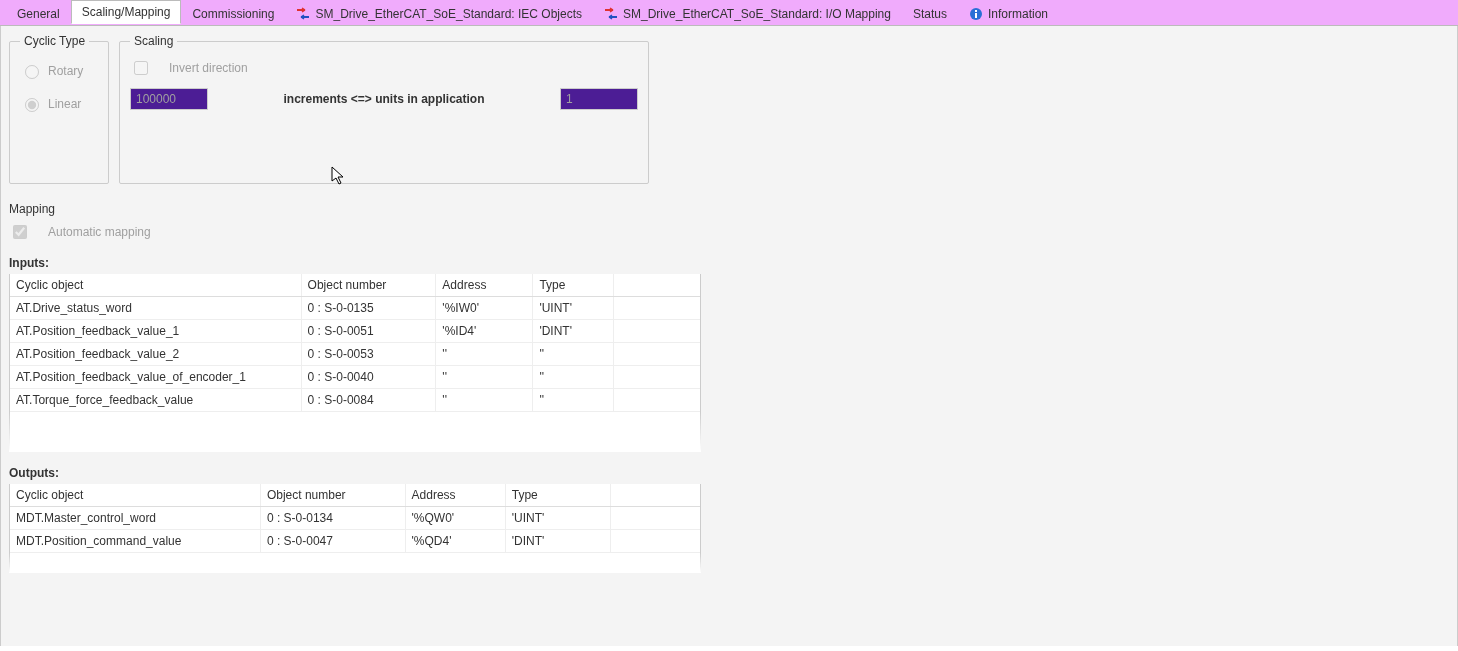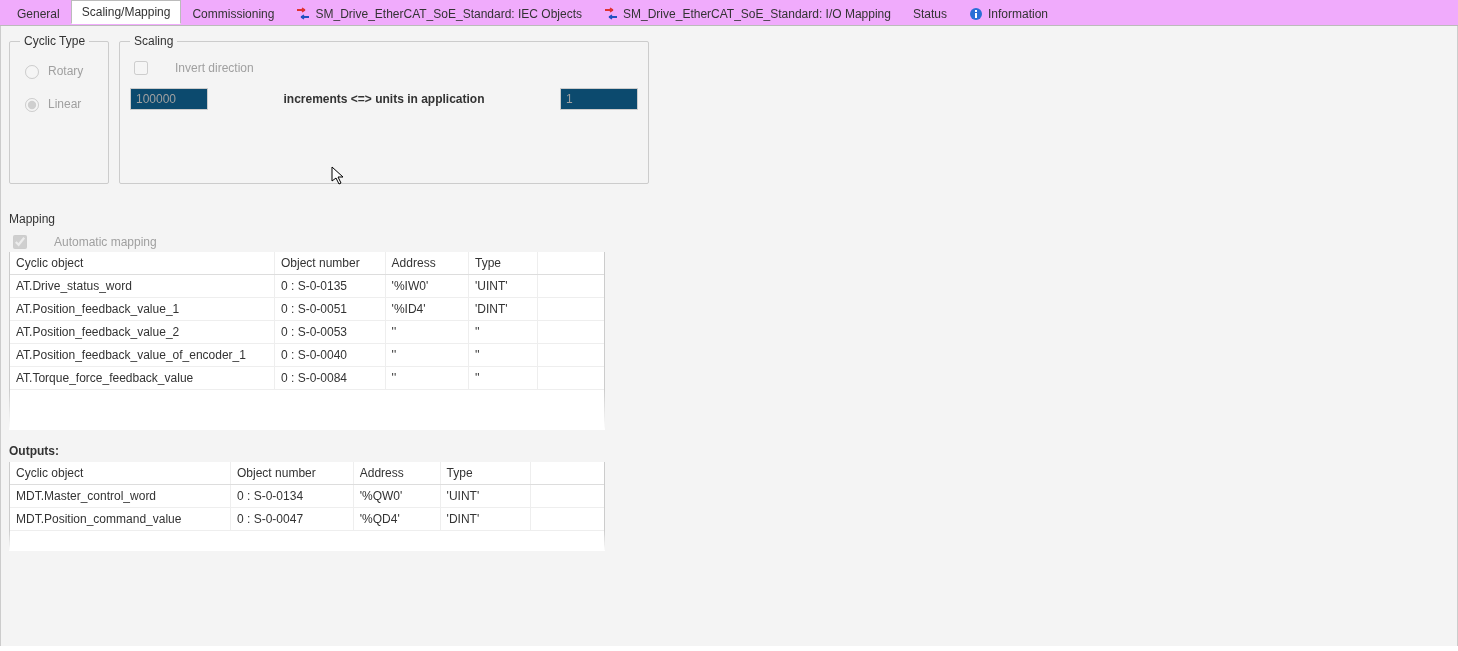"Invert direction" .chk { gap: 24px -> 18px }
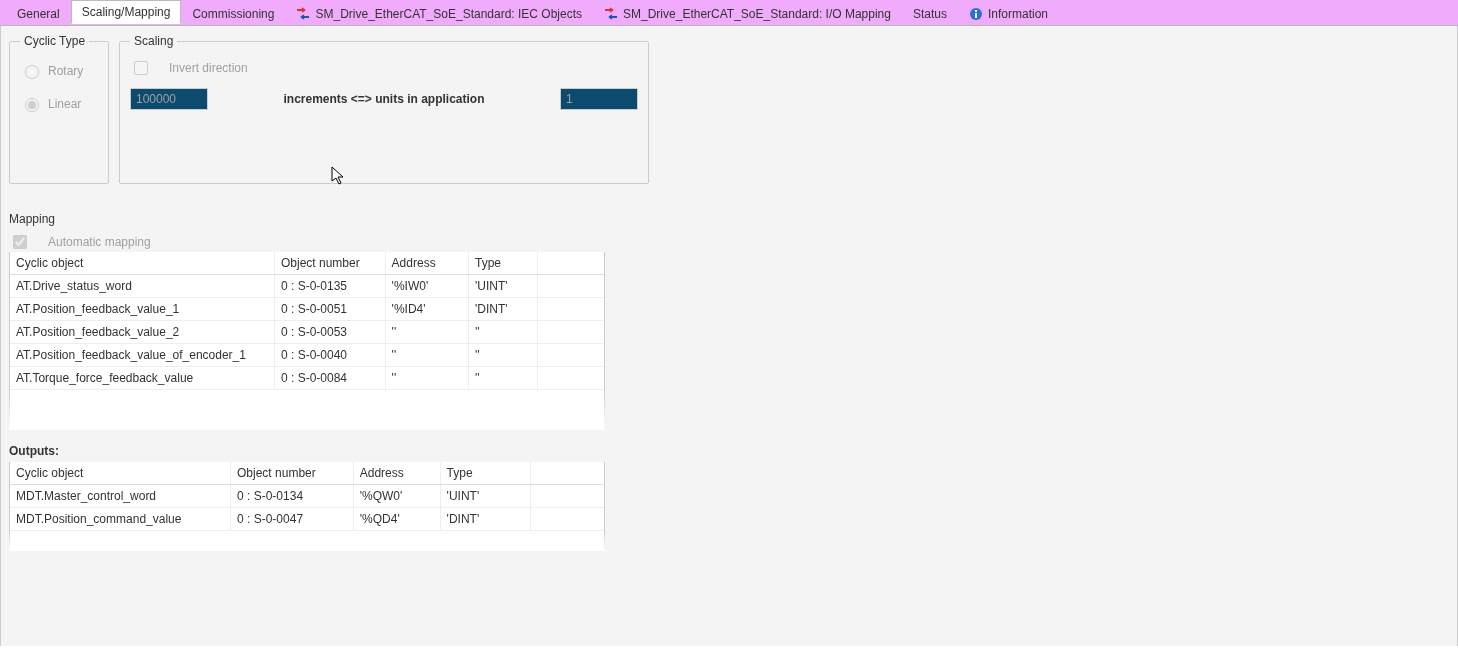"100000" input.text-disabled { background: #0c4a6e -> #4c1d95 }
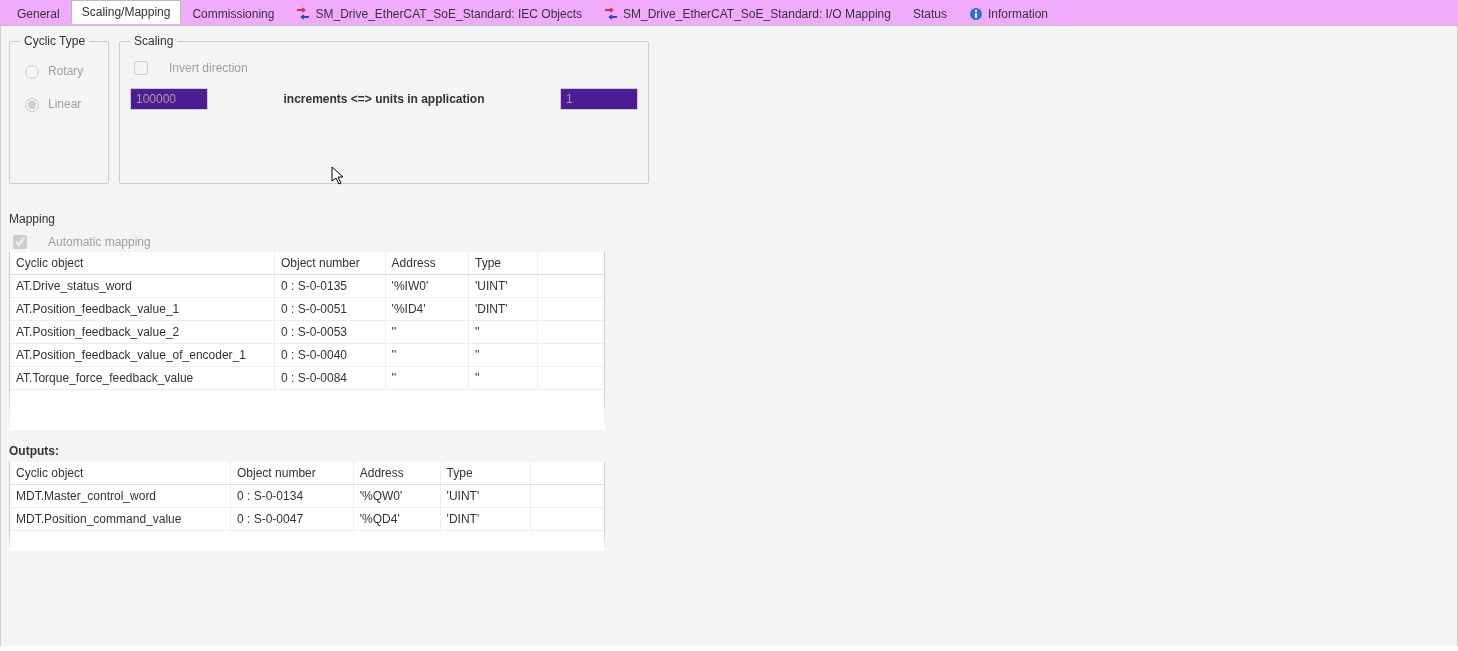"Mapping" .mapping-section { margin-top: 28px -> 18px }
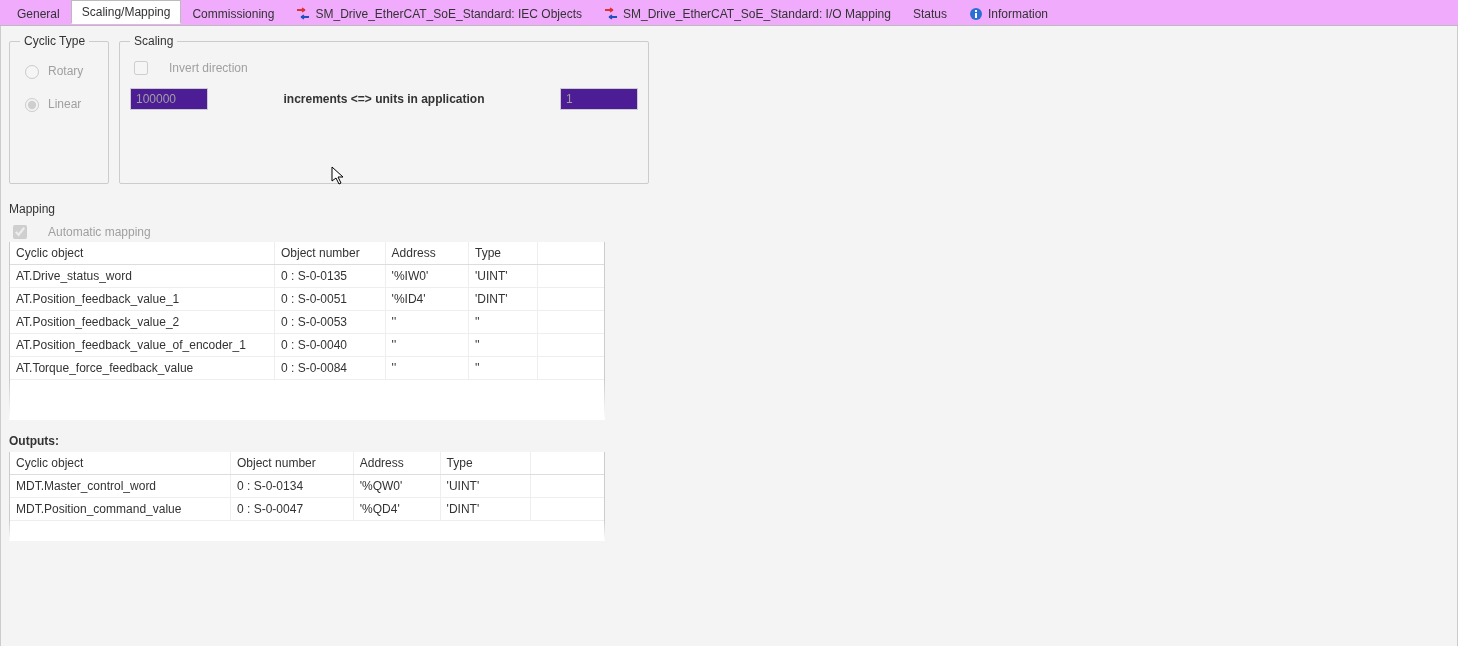"Inputs:" div.section-label { html: none -> <div>Inputs:</div> }
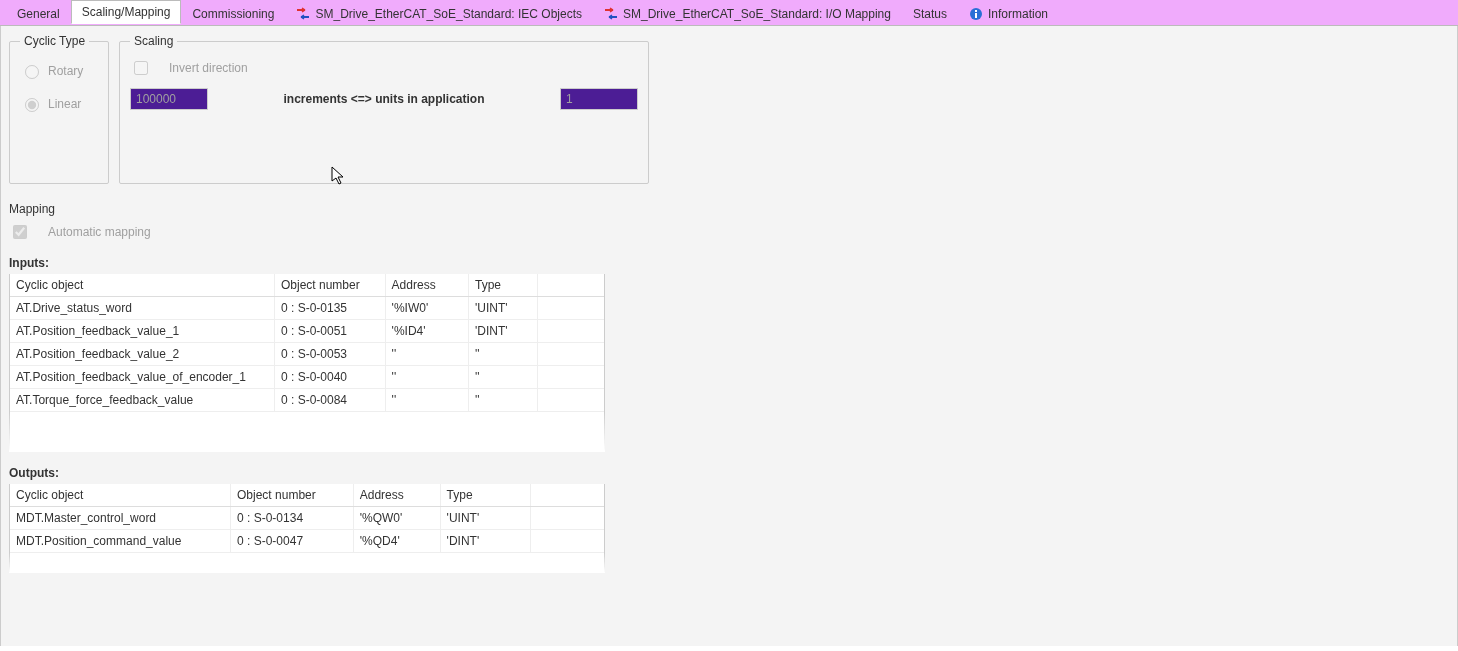"Cyclic object" .tbl-wrap { width: 596px -> 692px }
